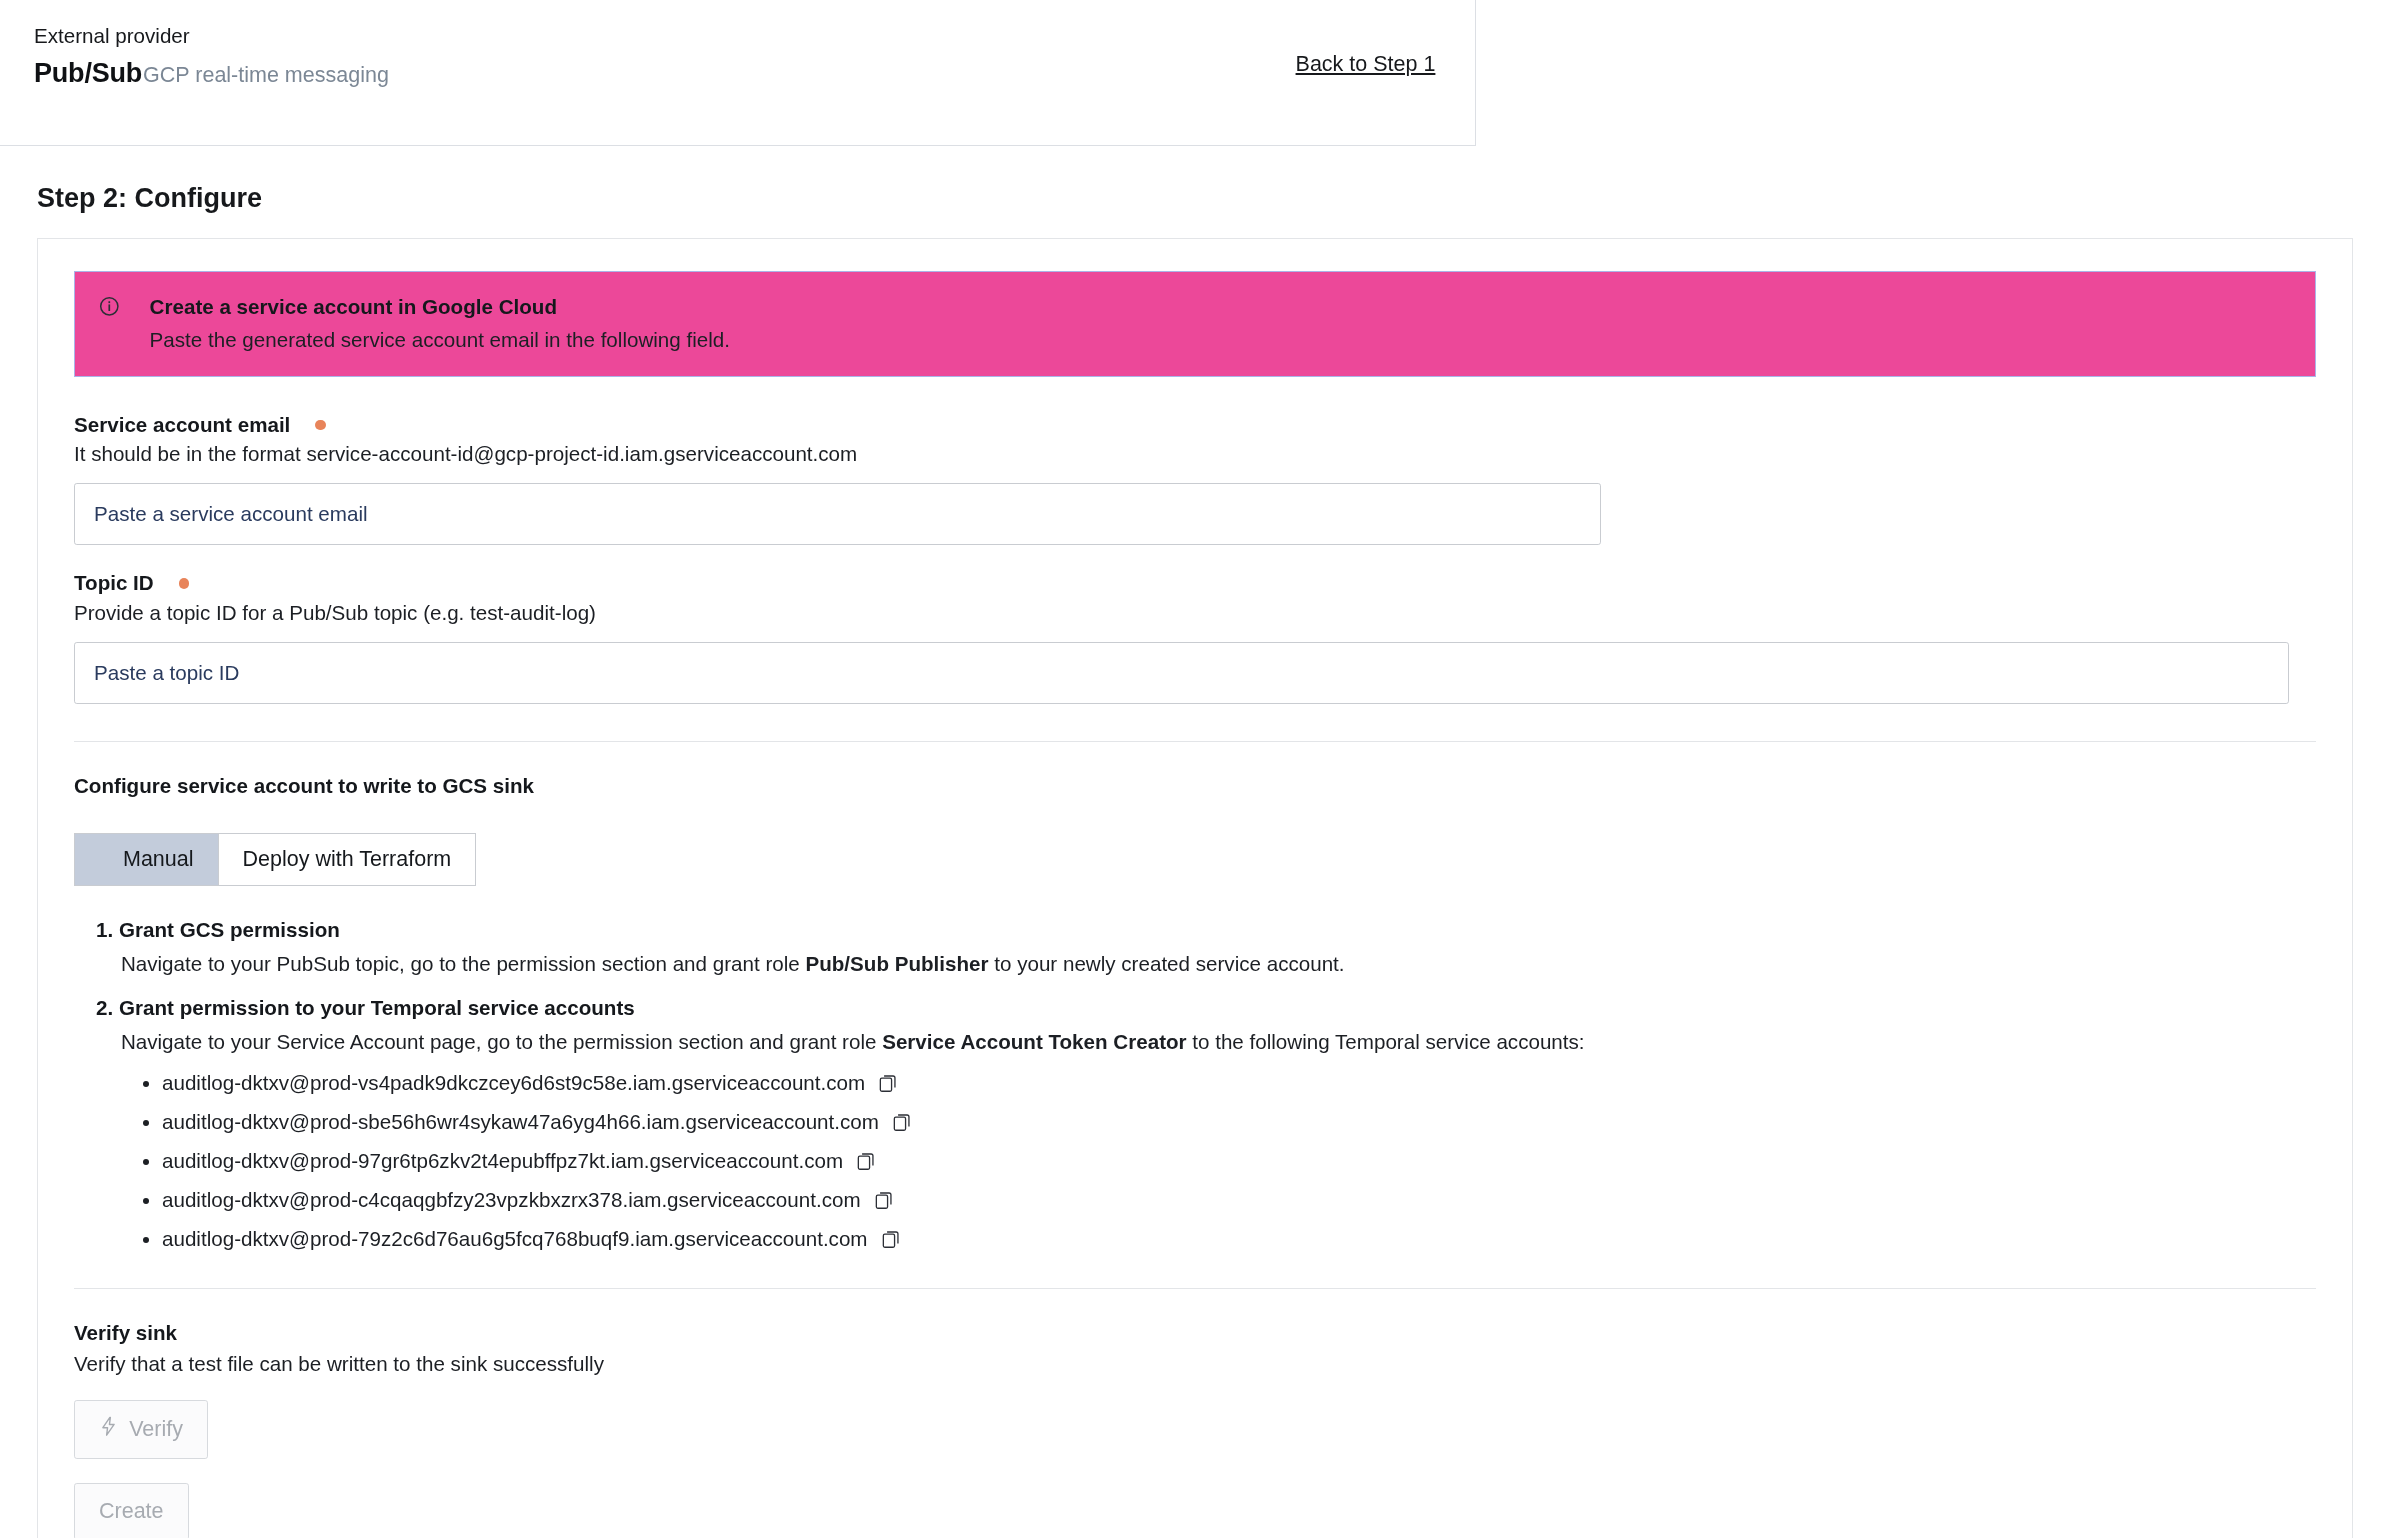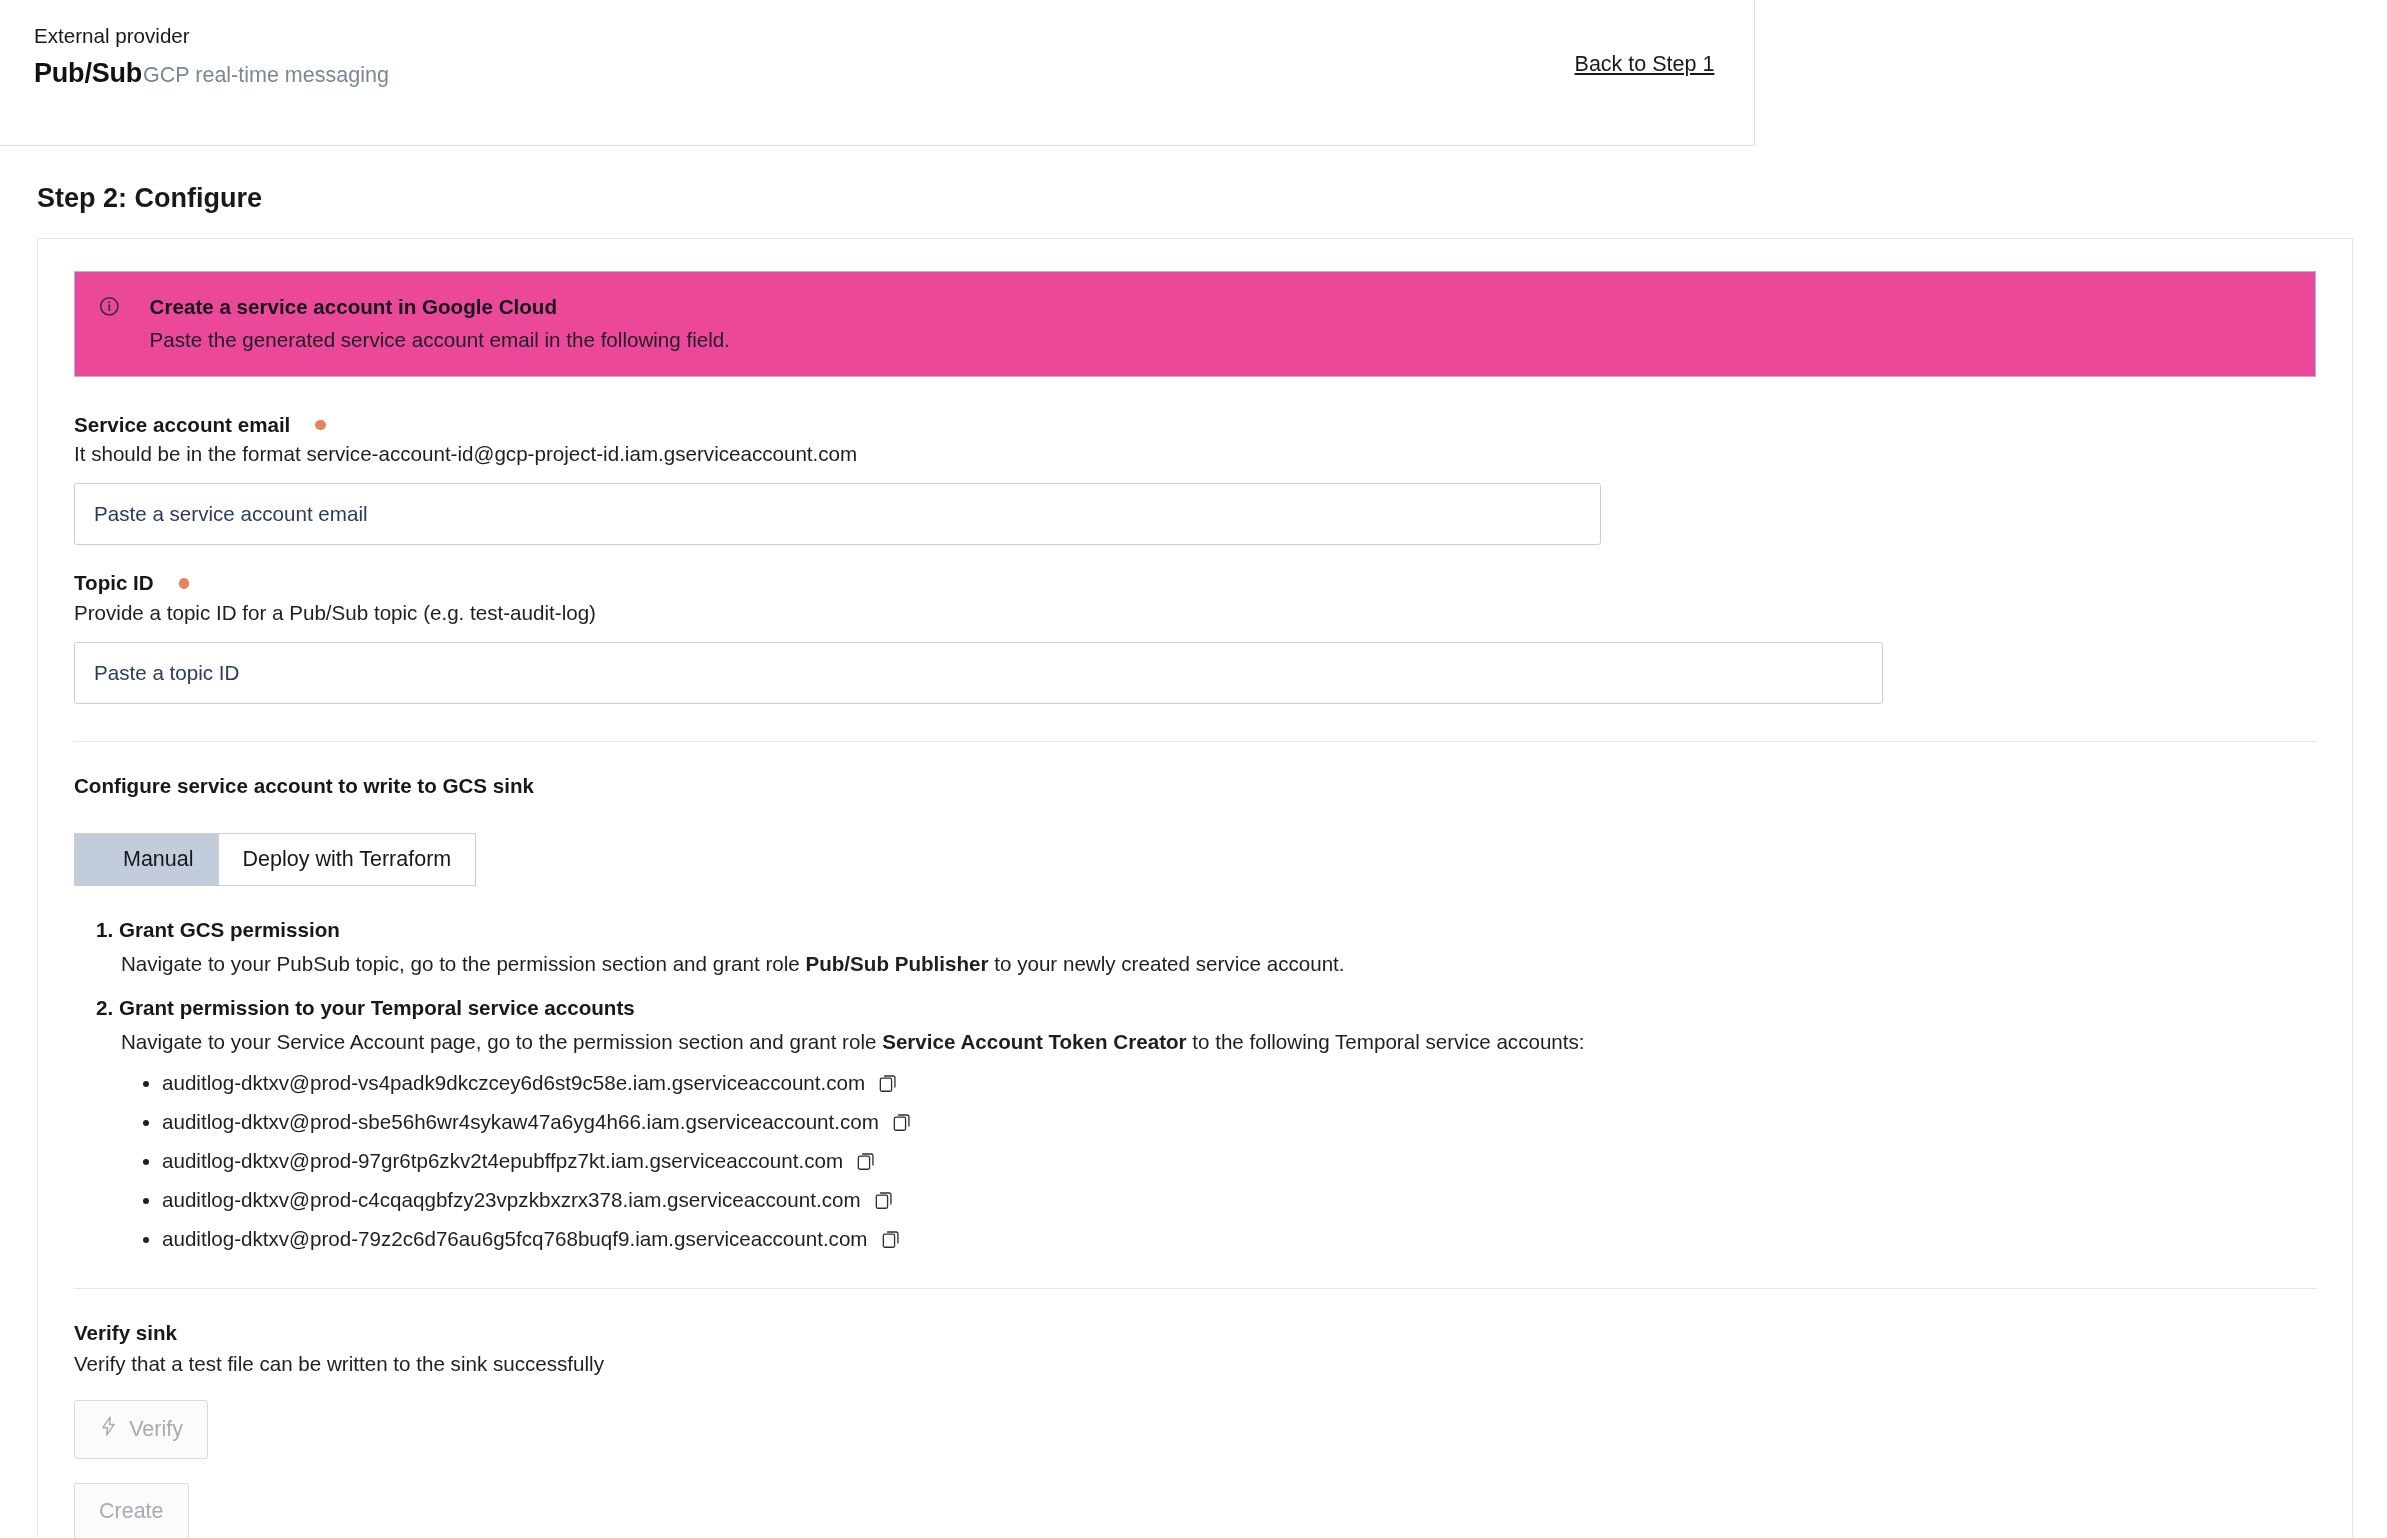"External provider" .provider-card { width: 1755px -> 1476px }
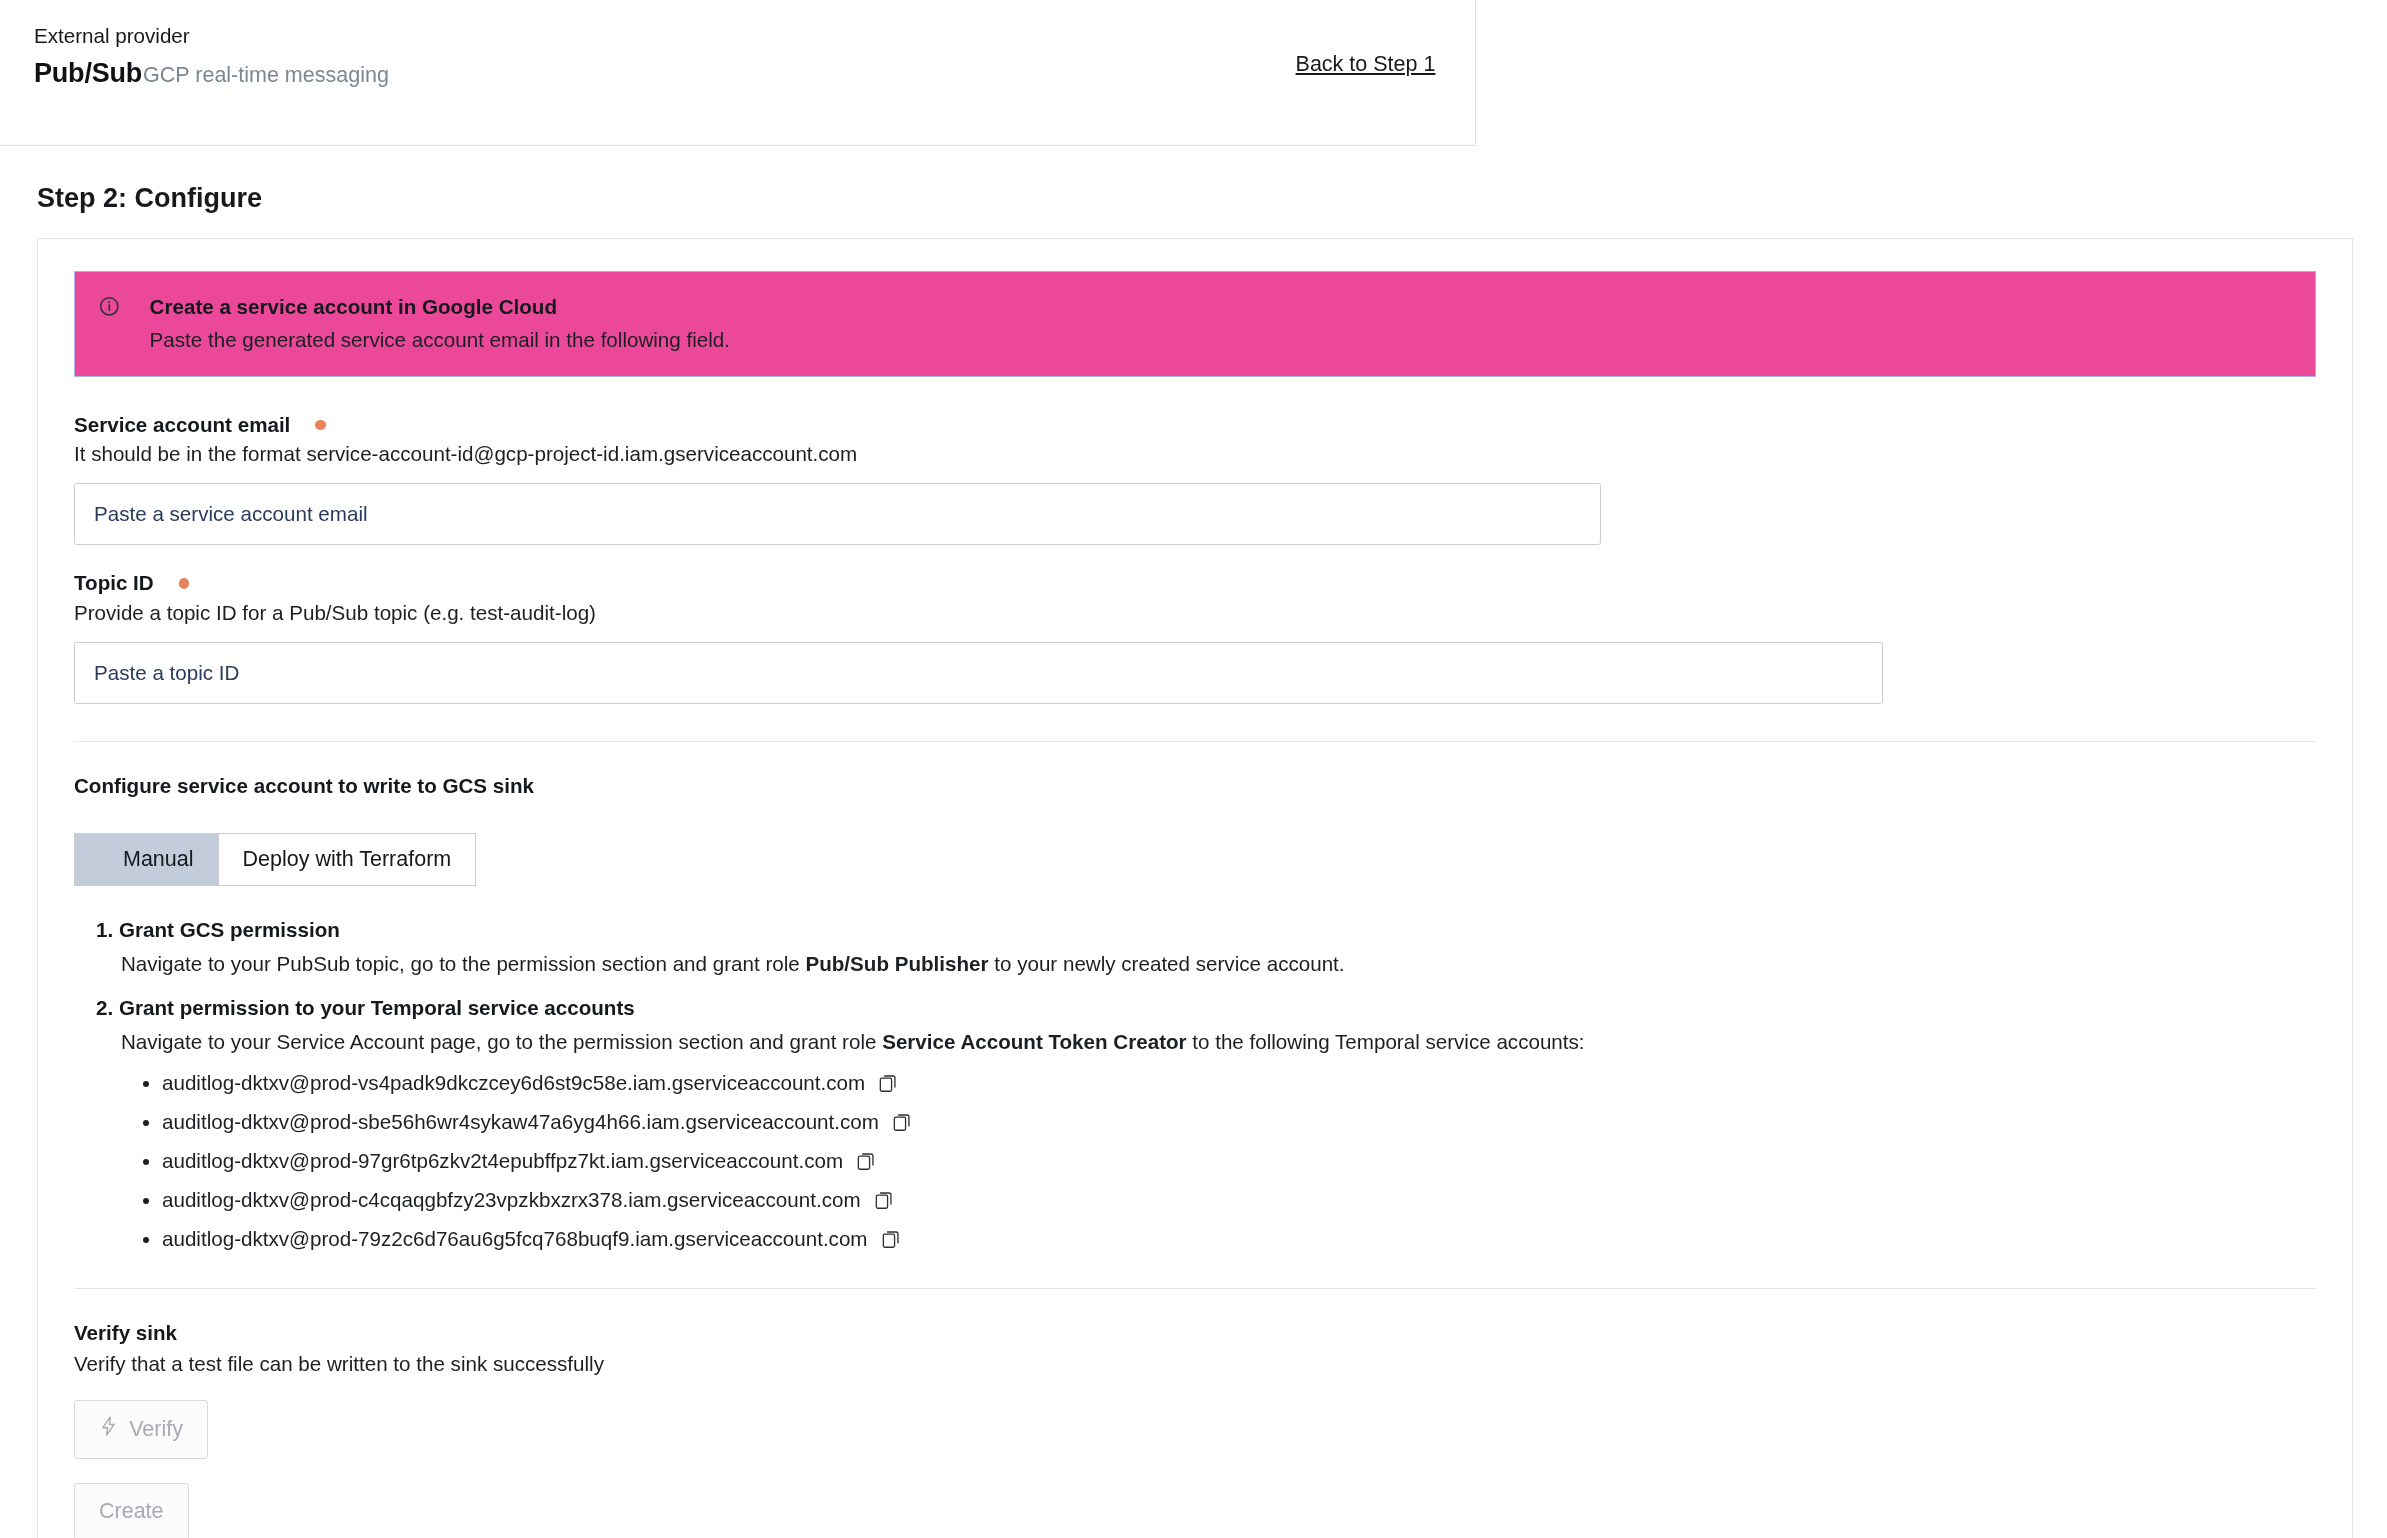"Paste a topic ID" #topic-id-input { width: 1809px -> 2215px }
